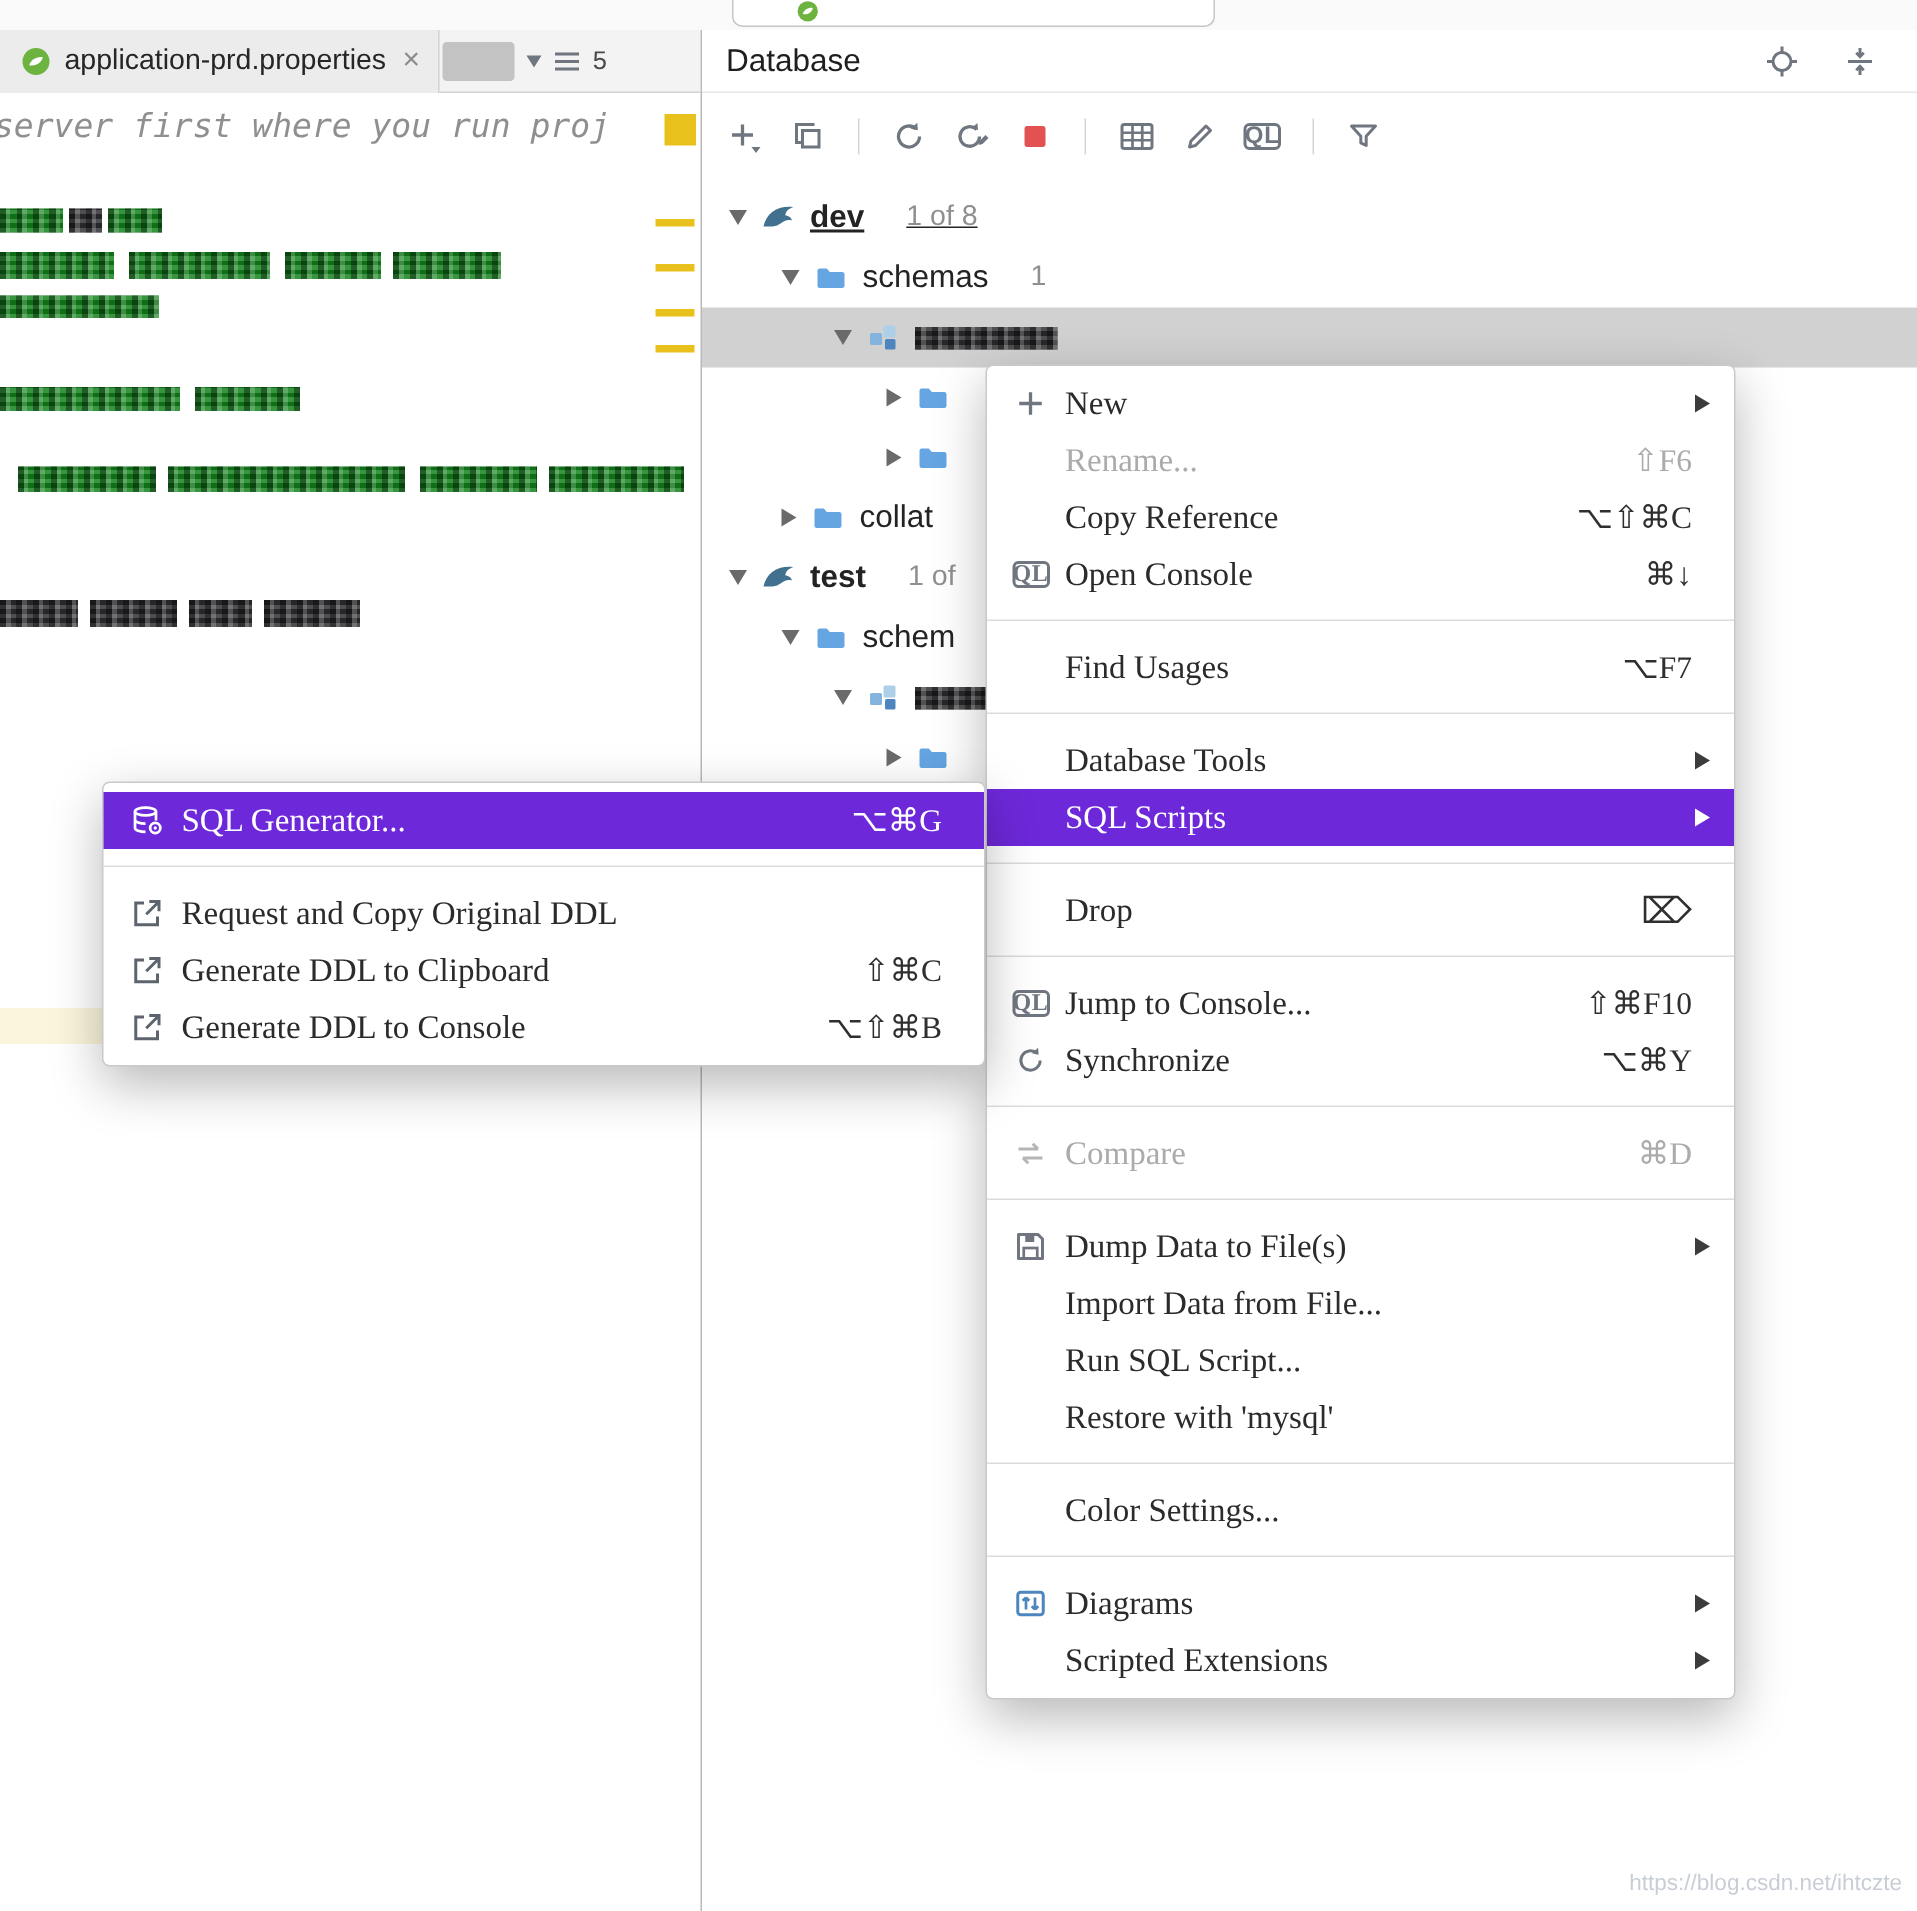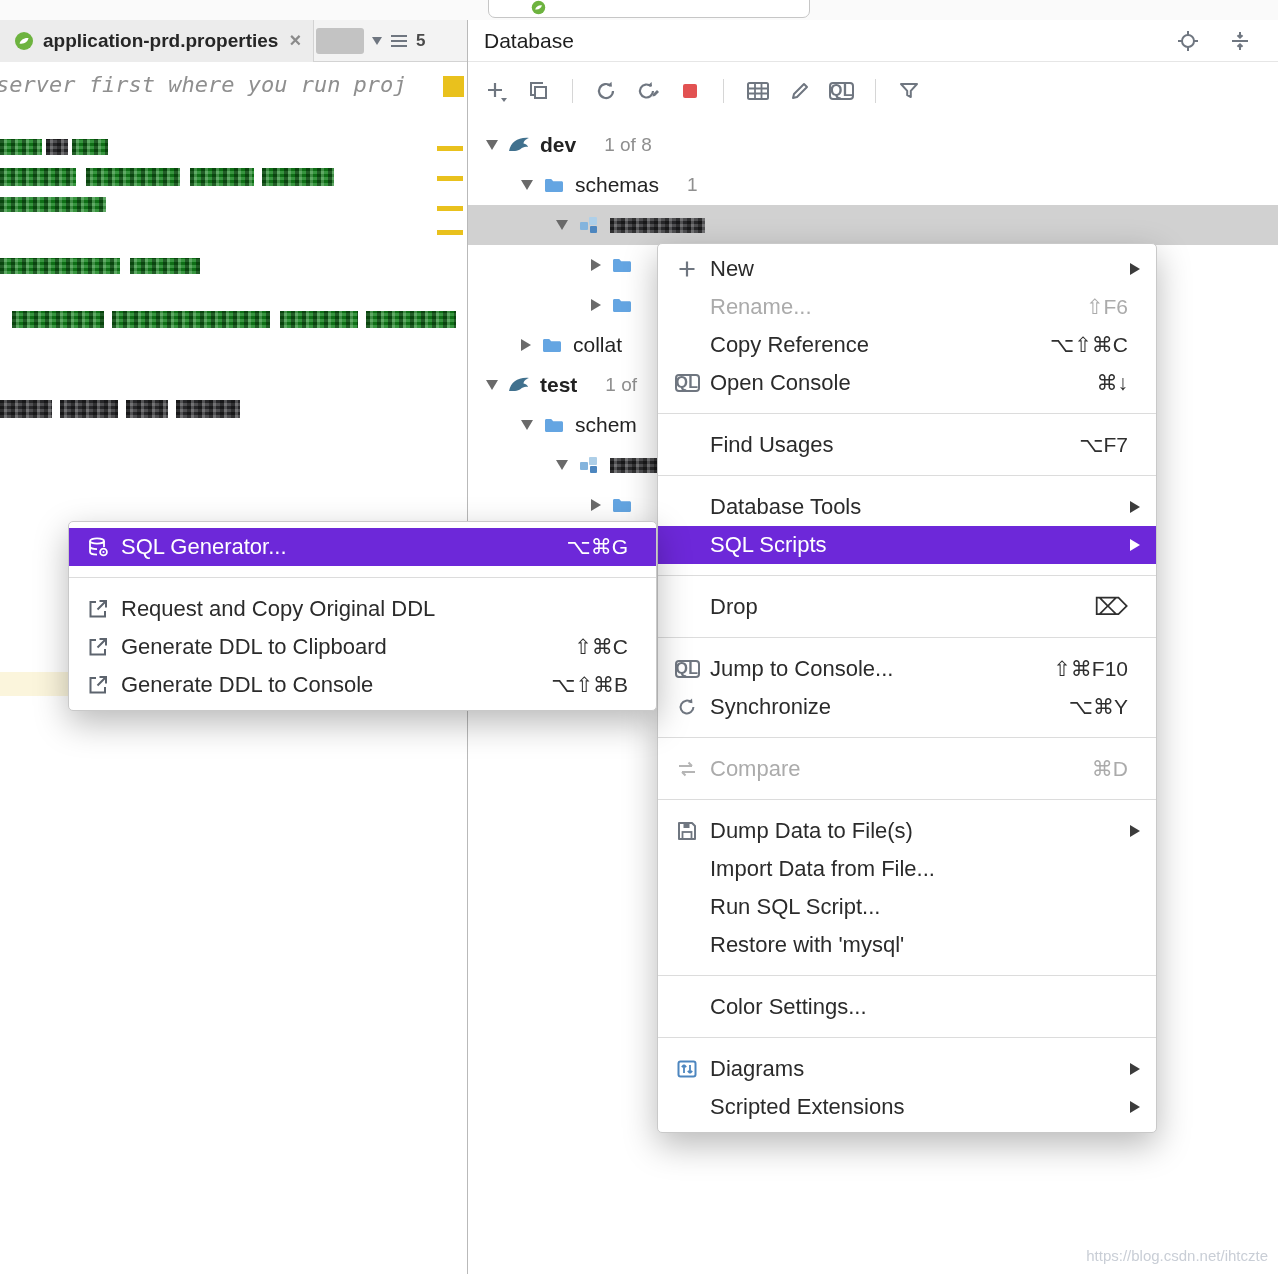"application-prd.properties" .tab-strip { font-weight: bold -> none }
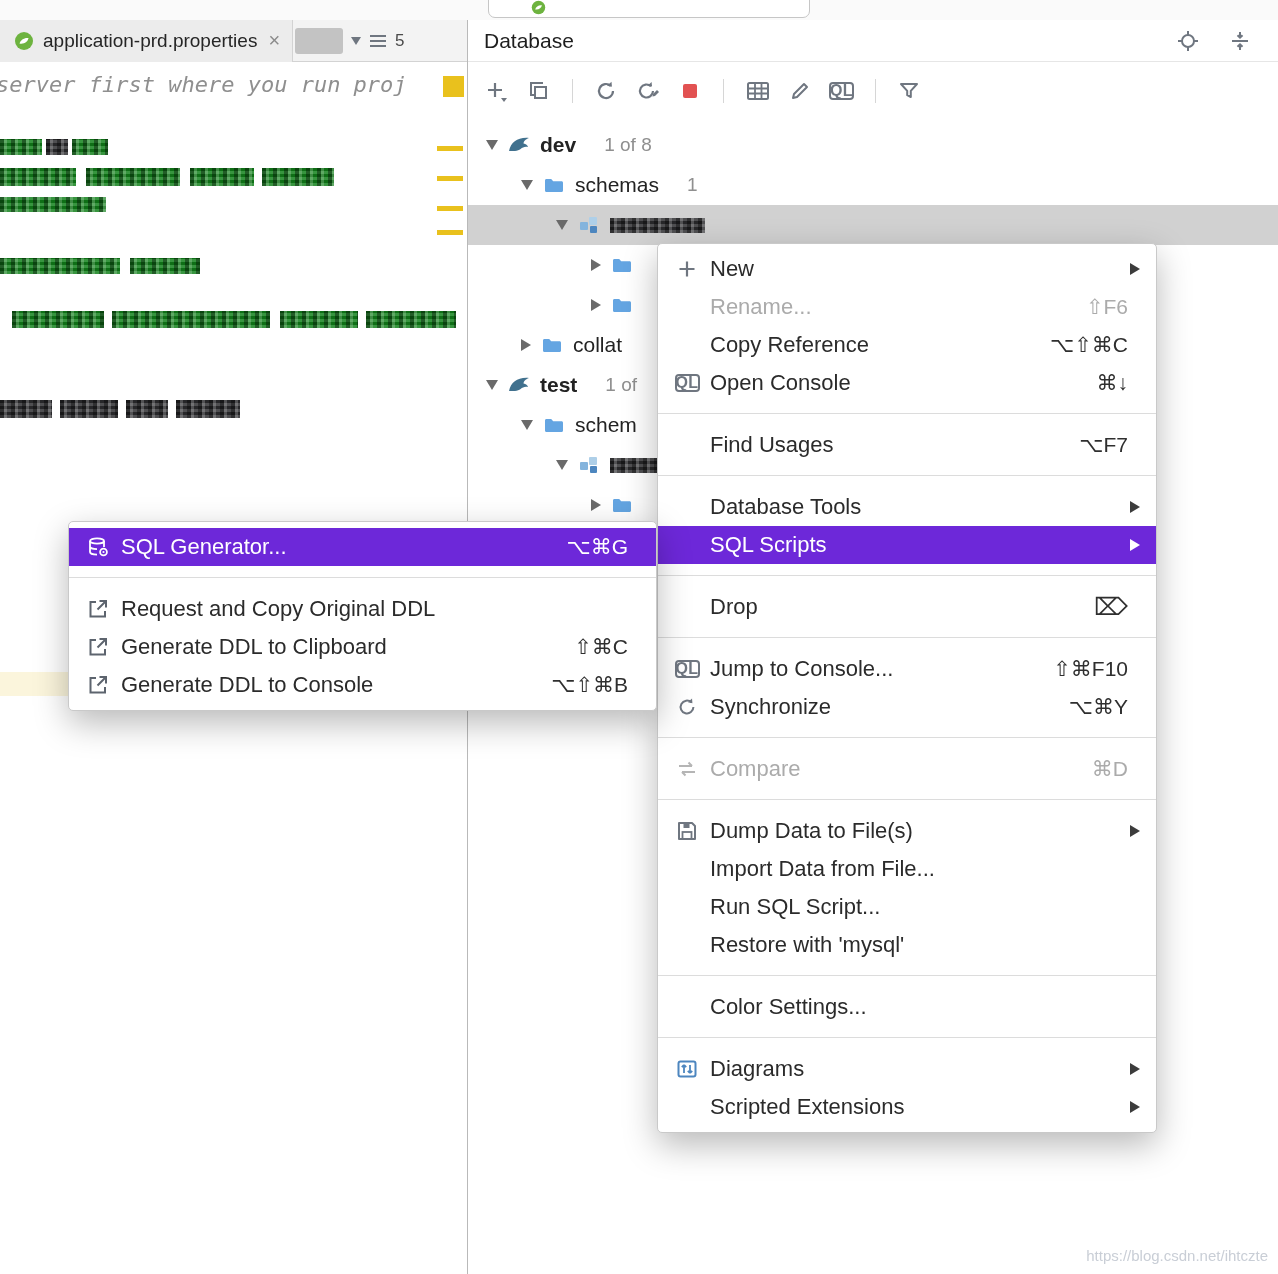"dev" div.tree-row { text-decoration: none -> underline }
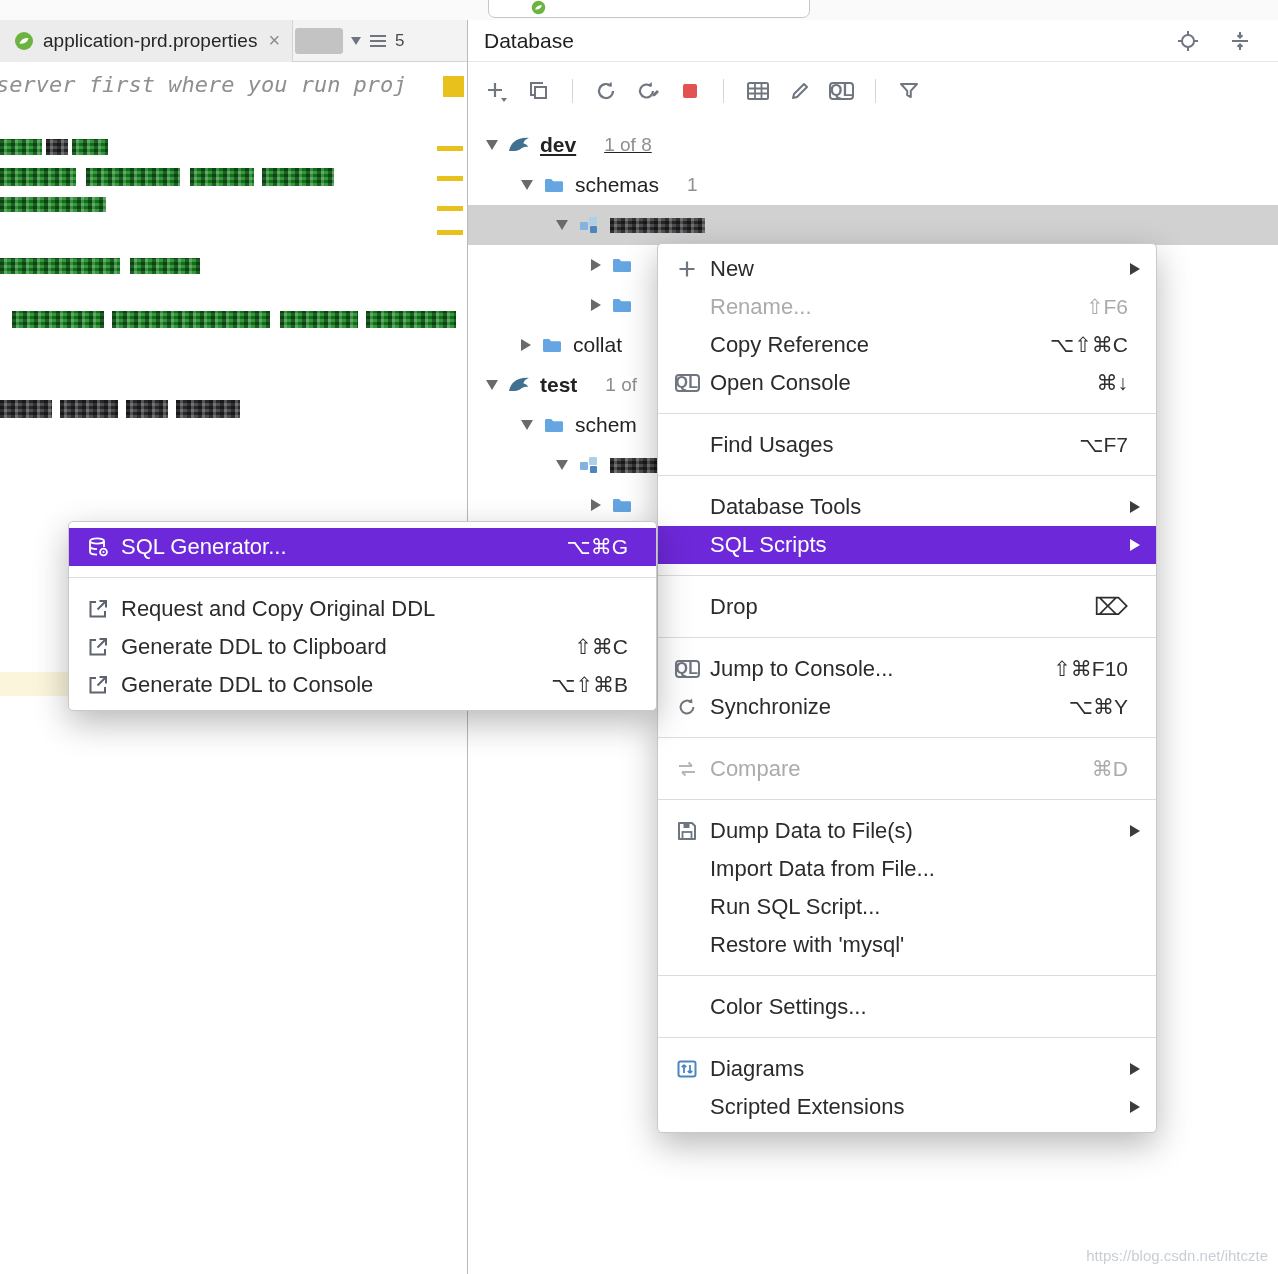"New" .menu { font-family: none -> Liberation Serif, serif }
